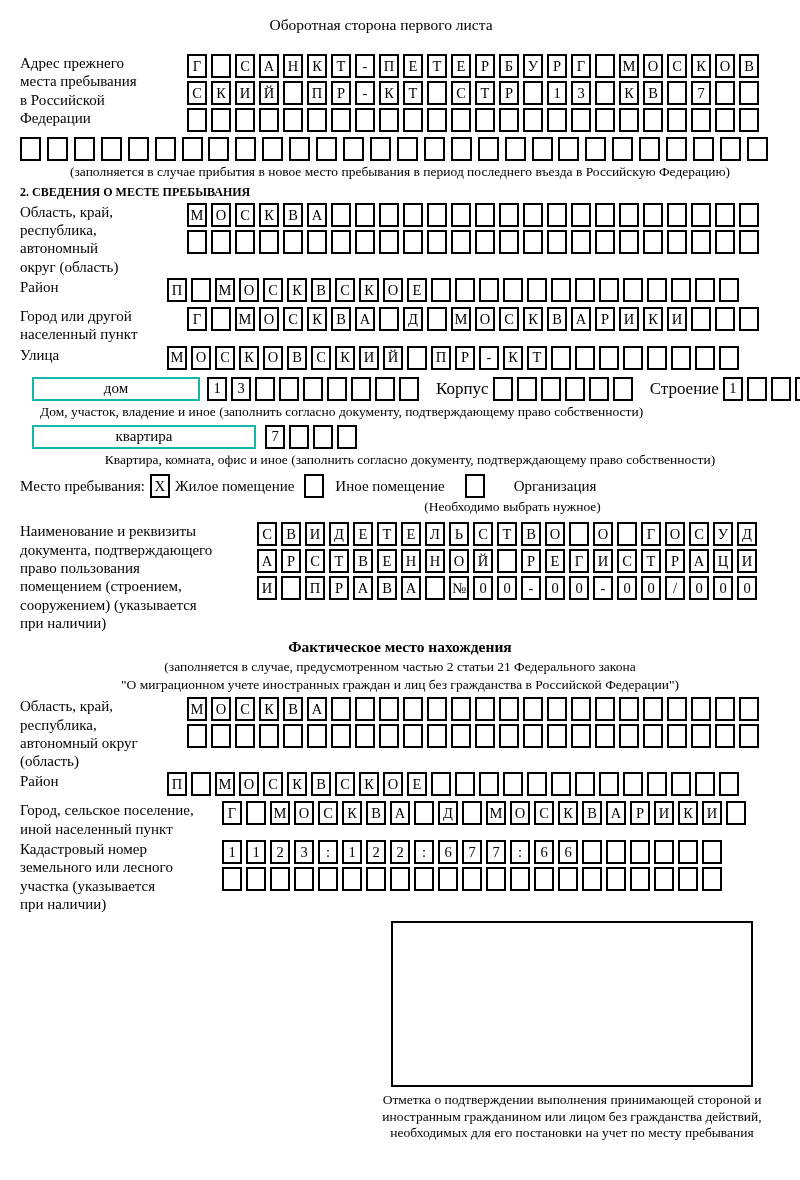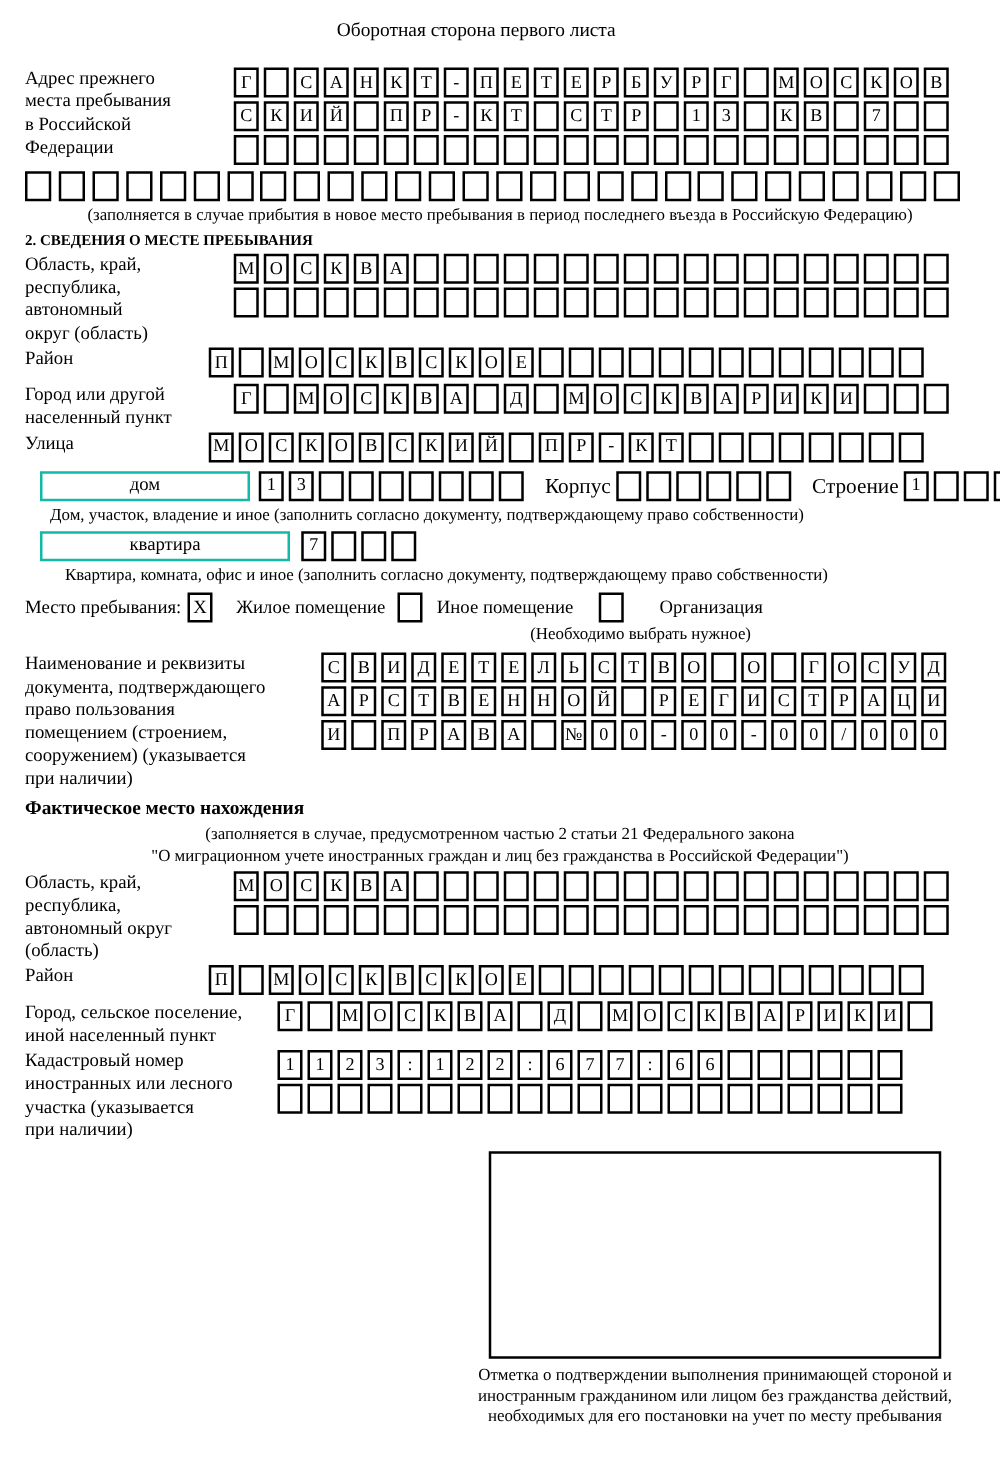"квартира" .box-kv { width: 200px -> 224px }
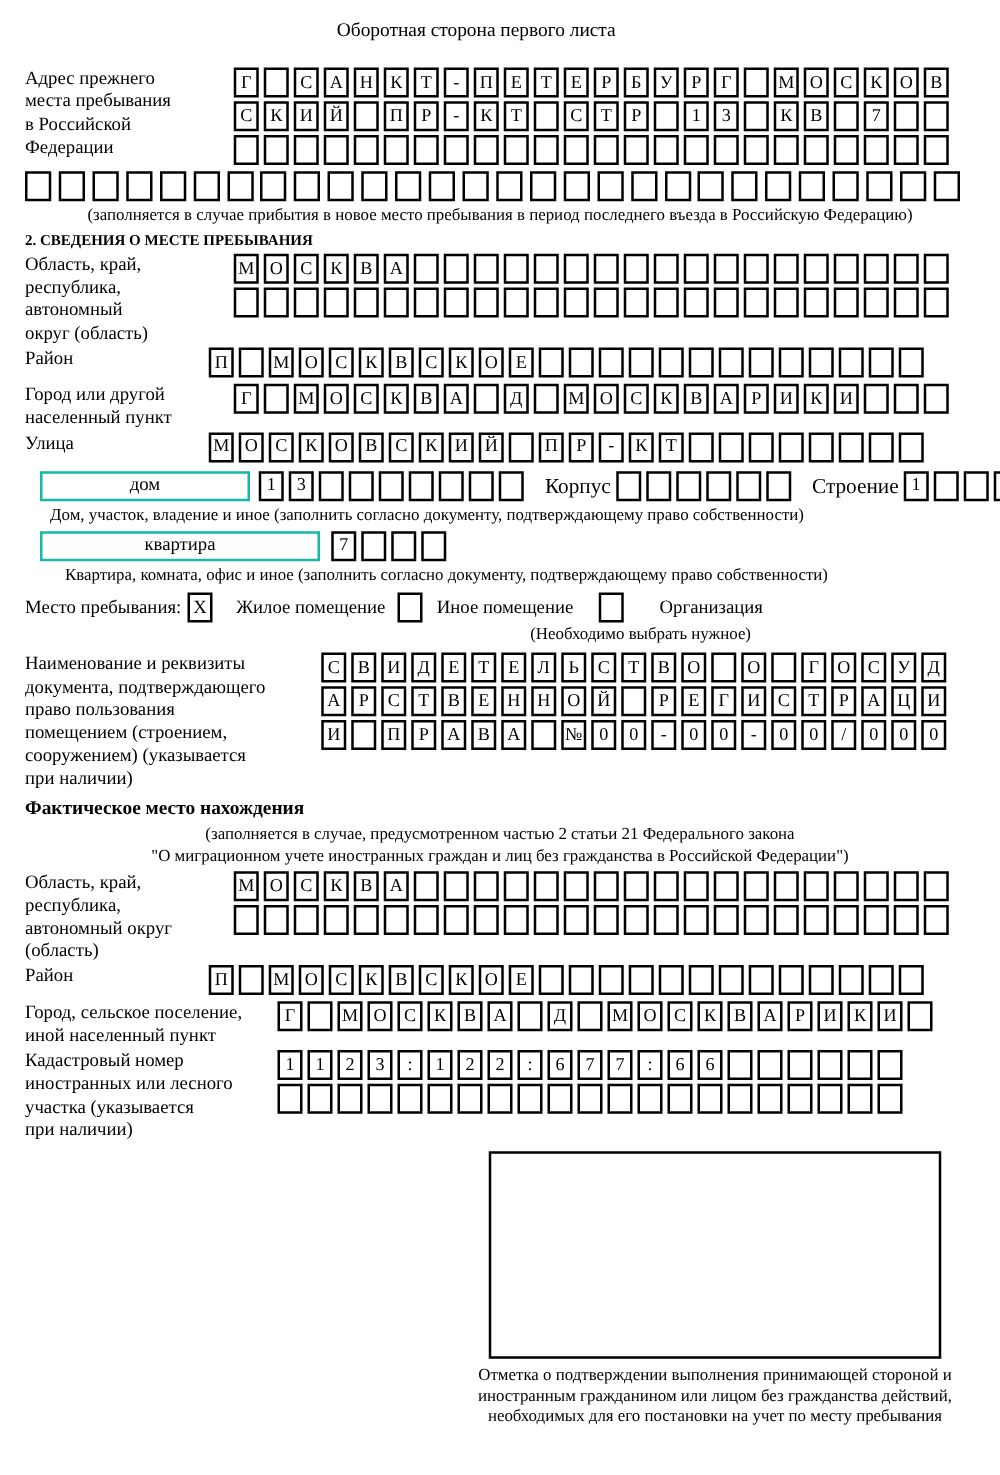"Квартира, комната, офис и иное" div.note { margin-left: 32px -> 20px; text-align: left -> center }
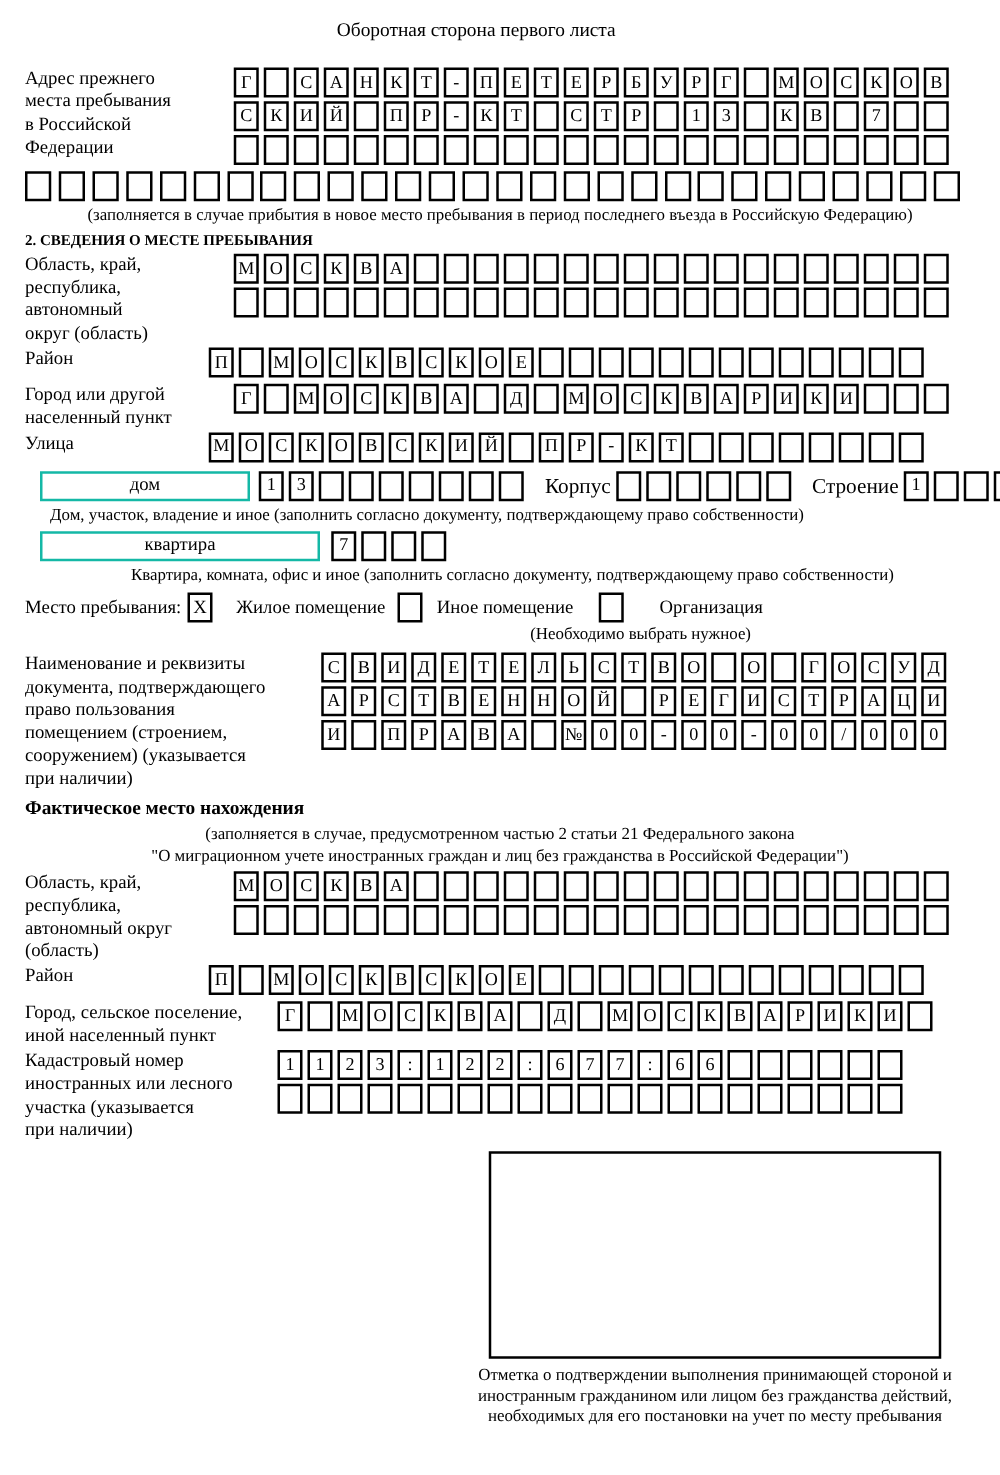"Жилое помещение" span { margin-left: 19px -> 5px }
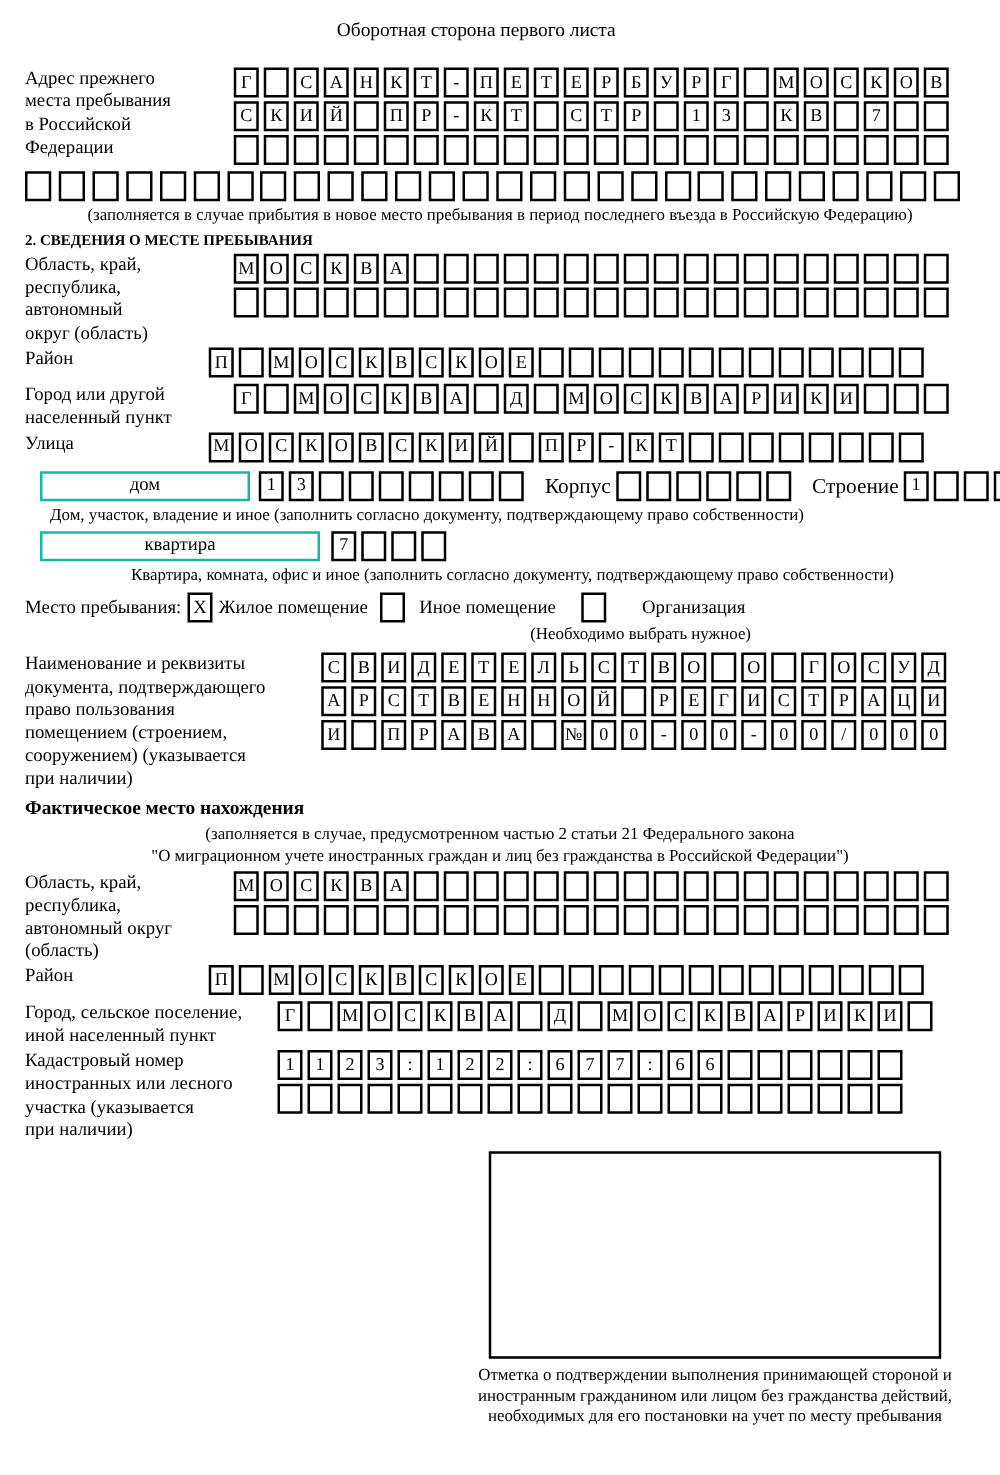"Фактическое место нахождения" .h-bold2 { text-align: left -> center }
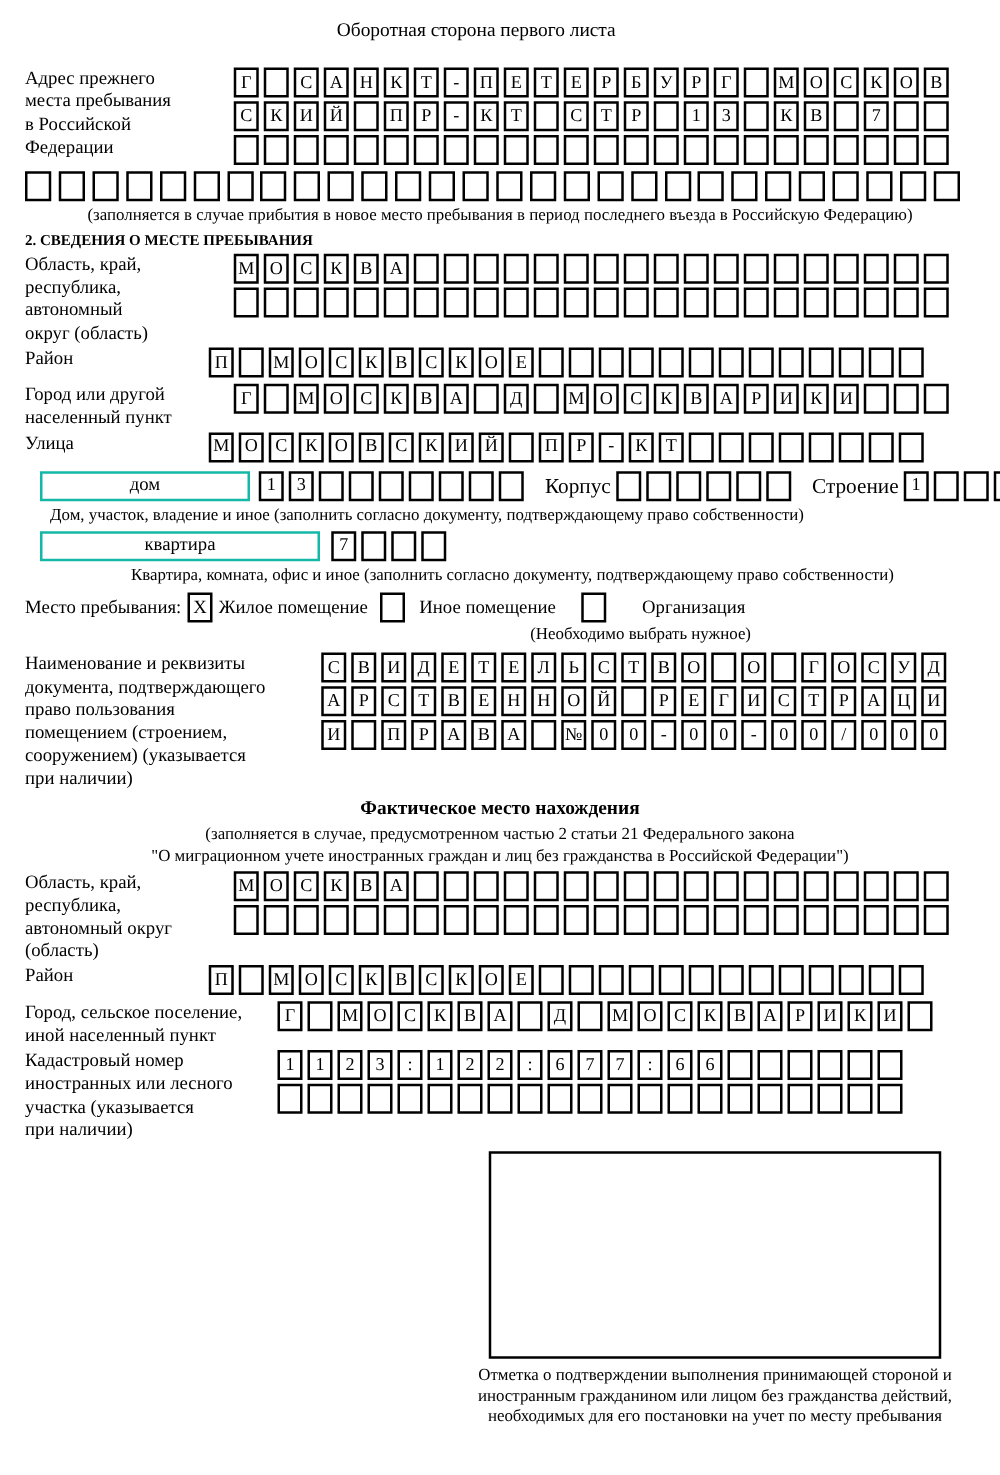"Кадастровый номер" div.lbl { text: иностранных -> земельного }
